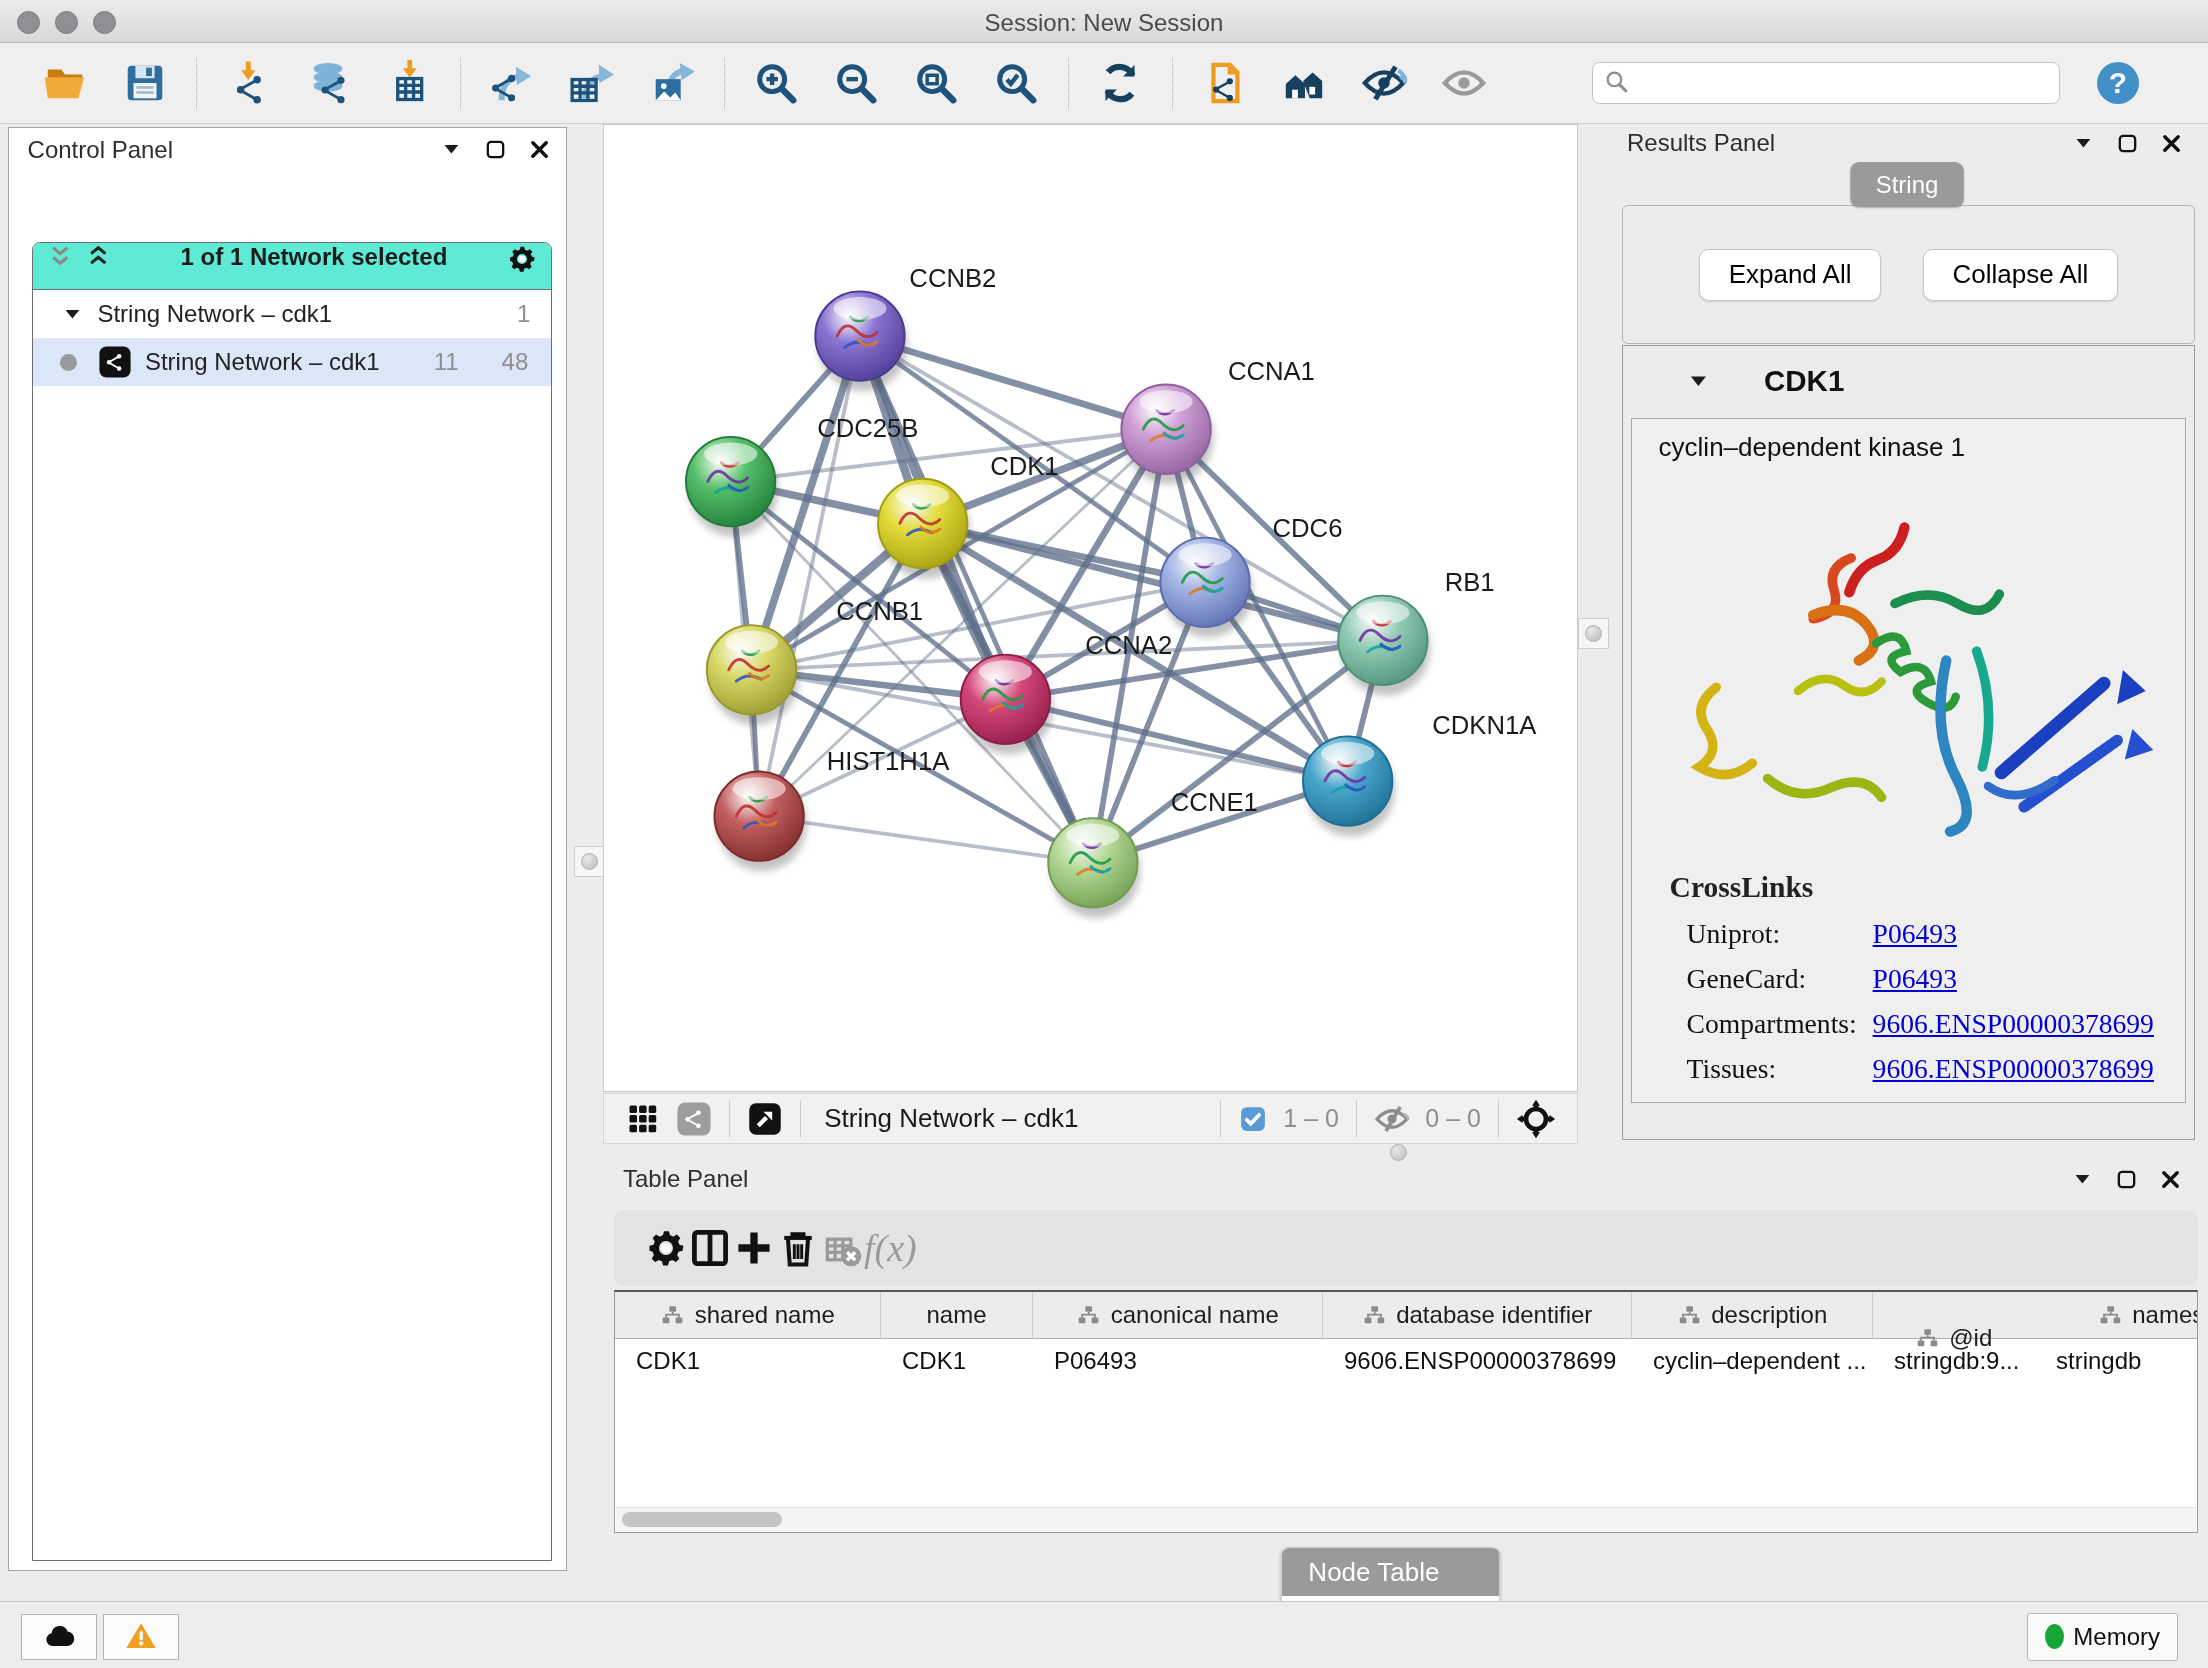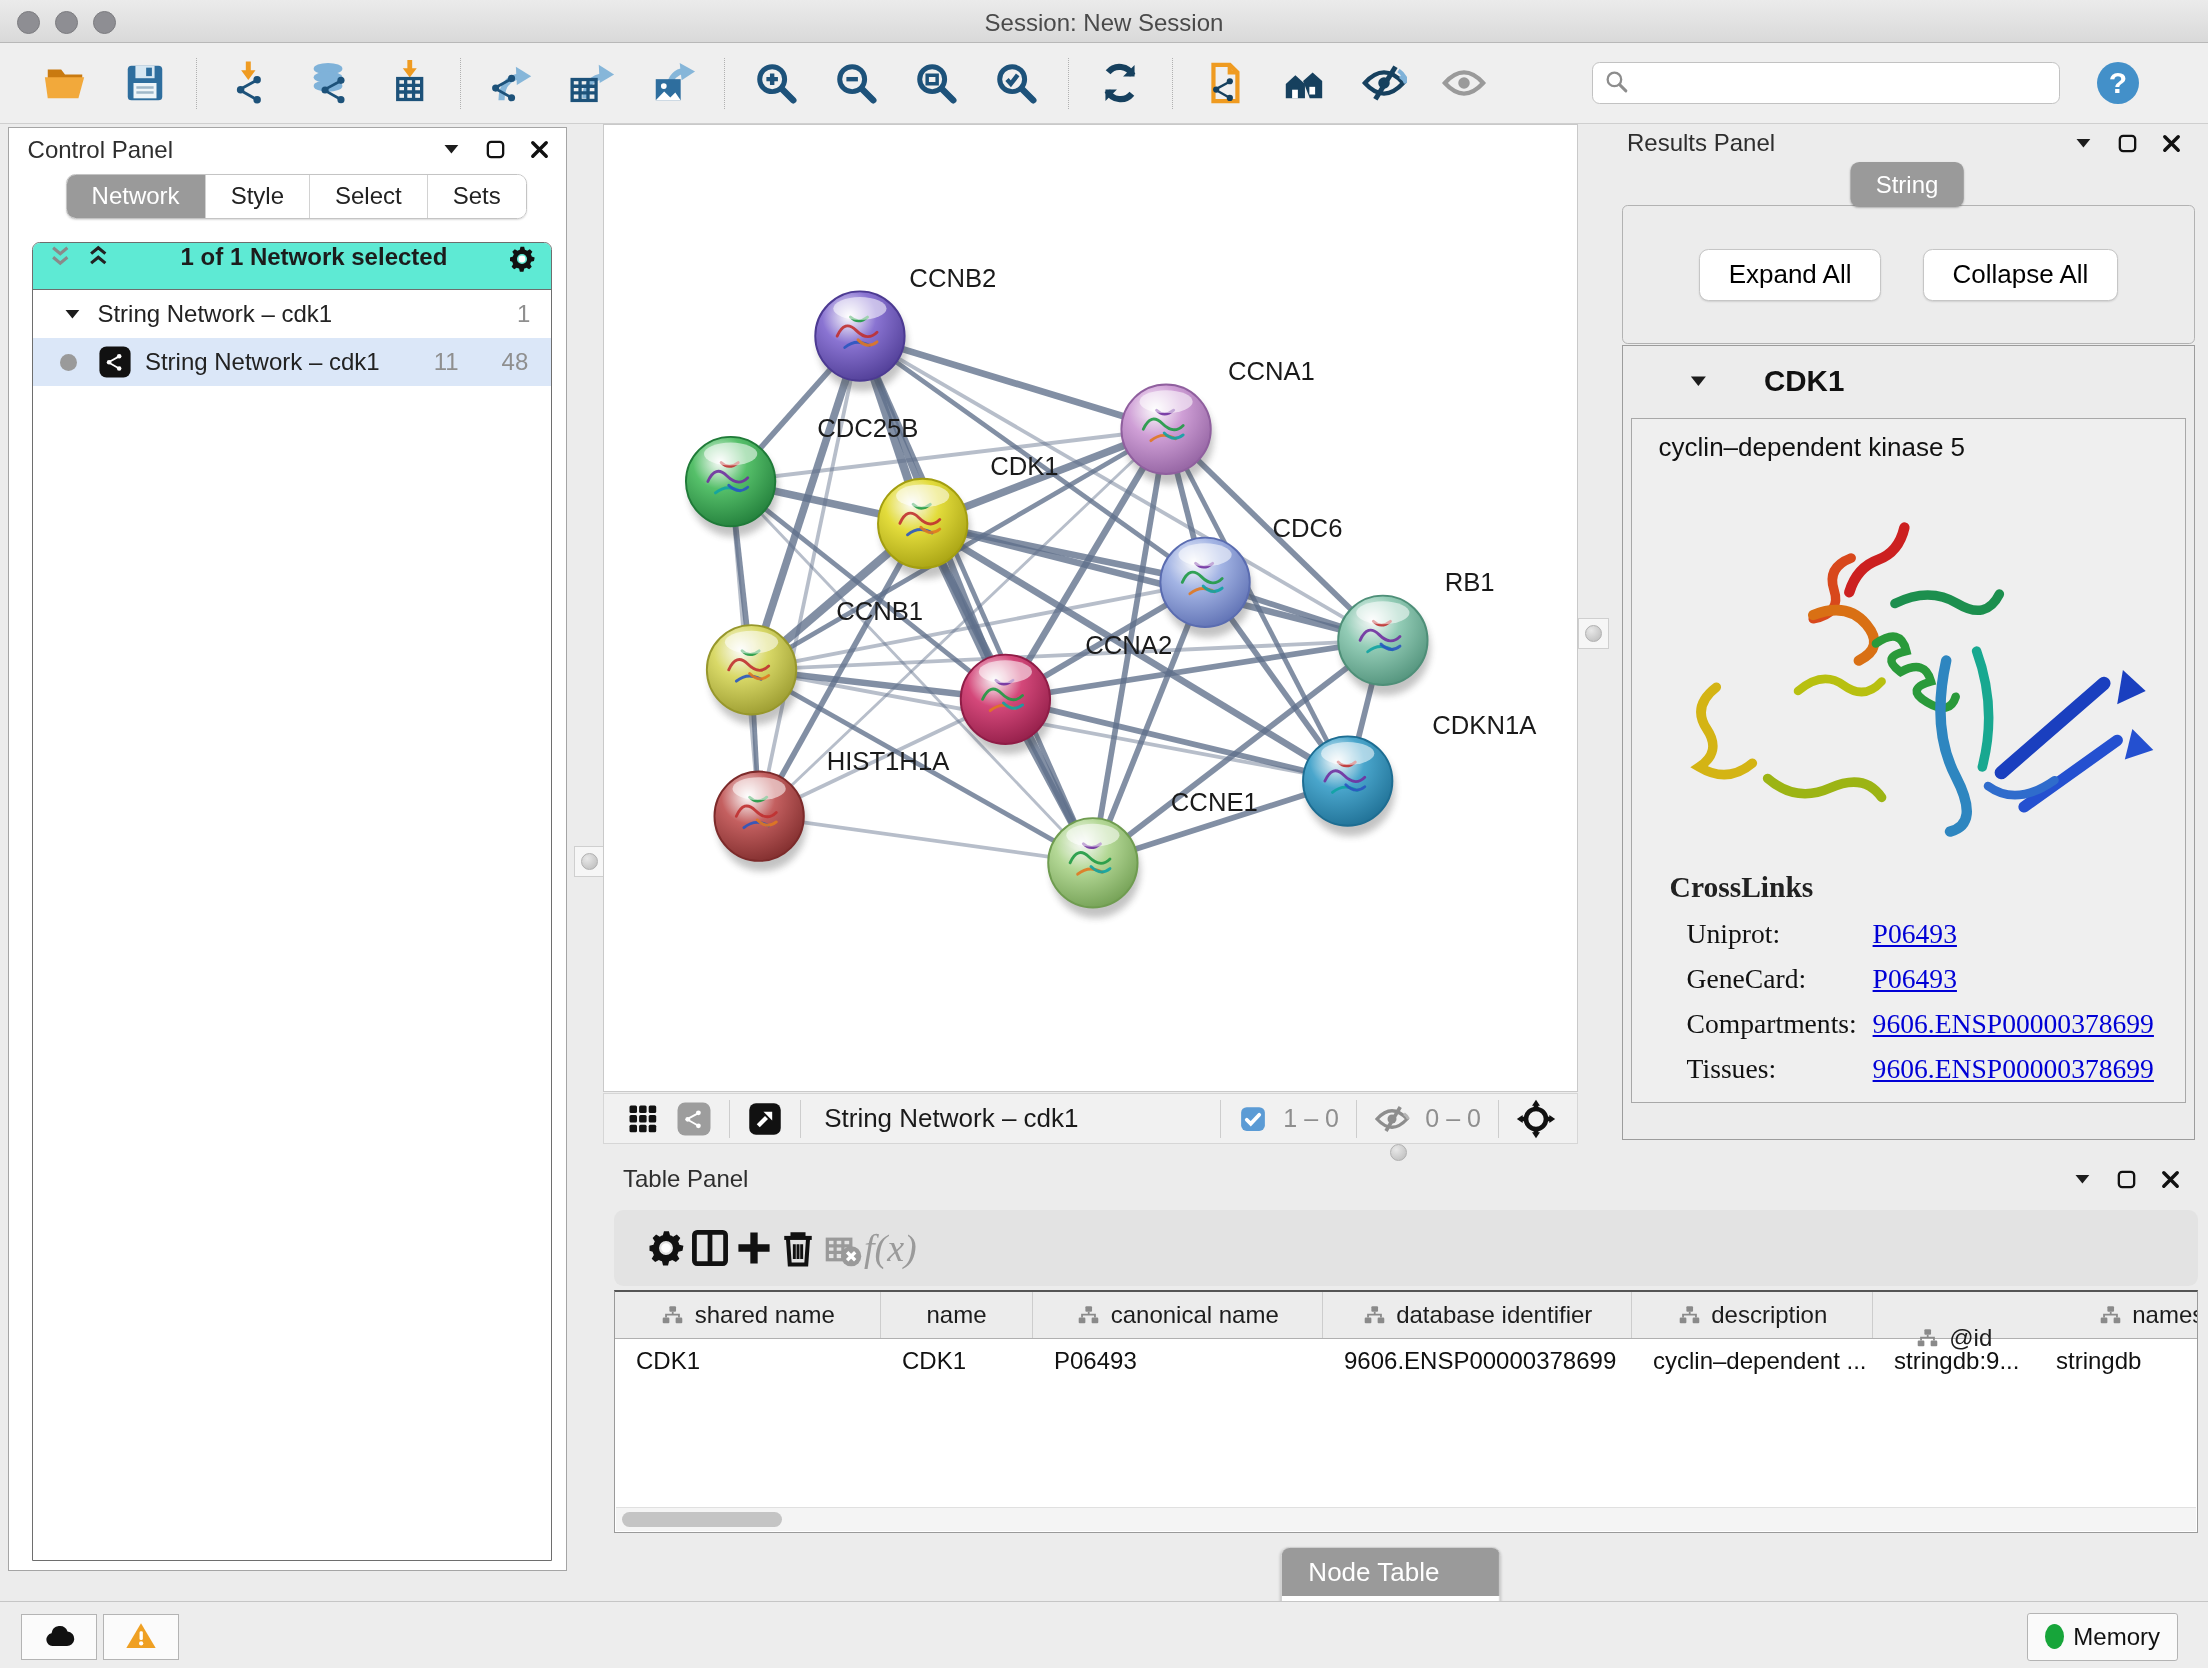"Network" div { html: <div> <div>Network</div> <div>Style</div> <div>Select</div> <div>Sets</div> </div> -> none }
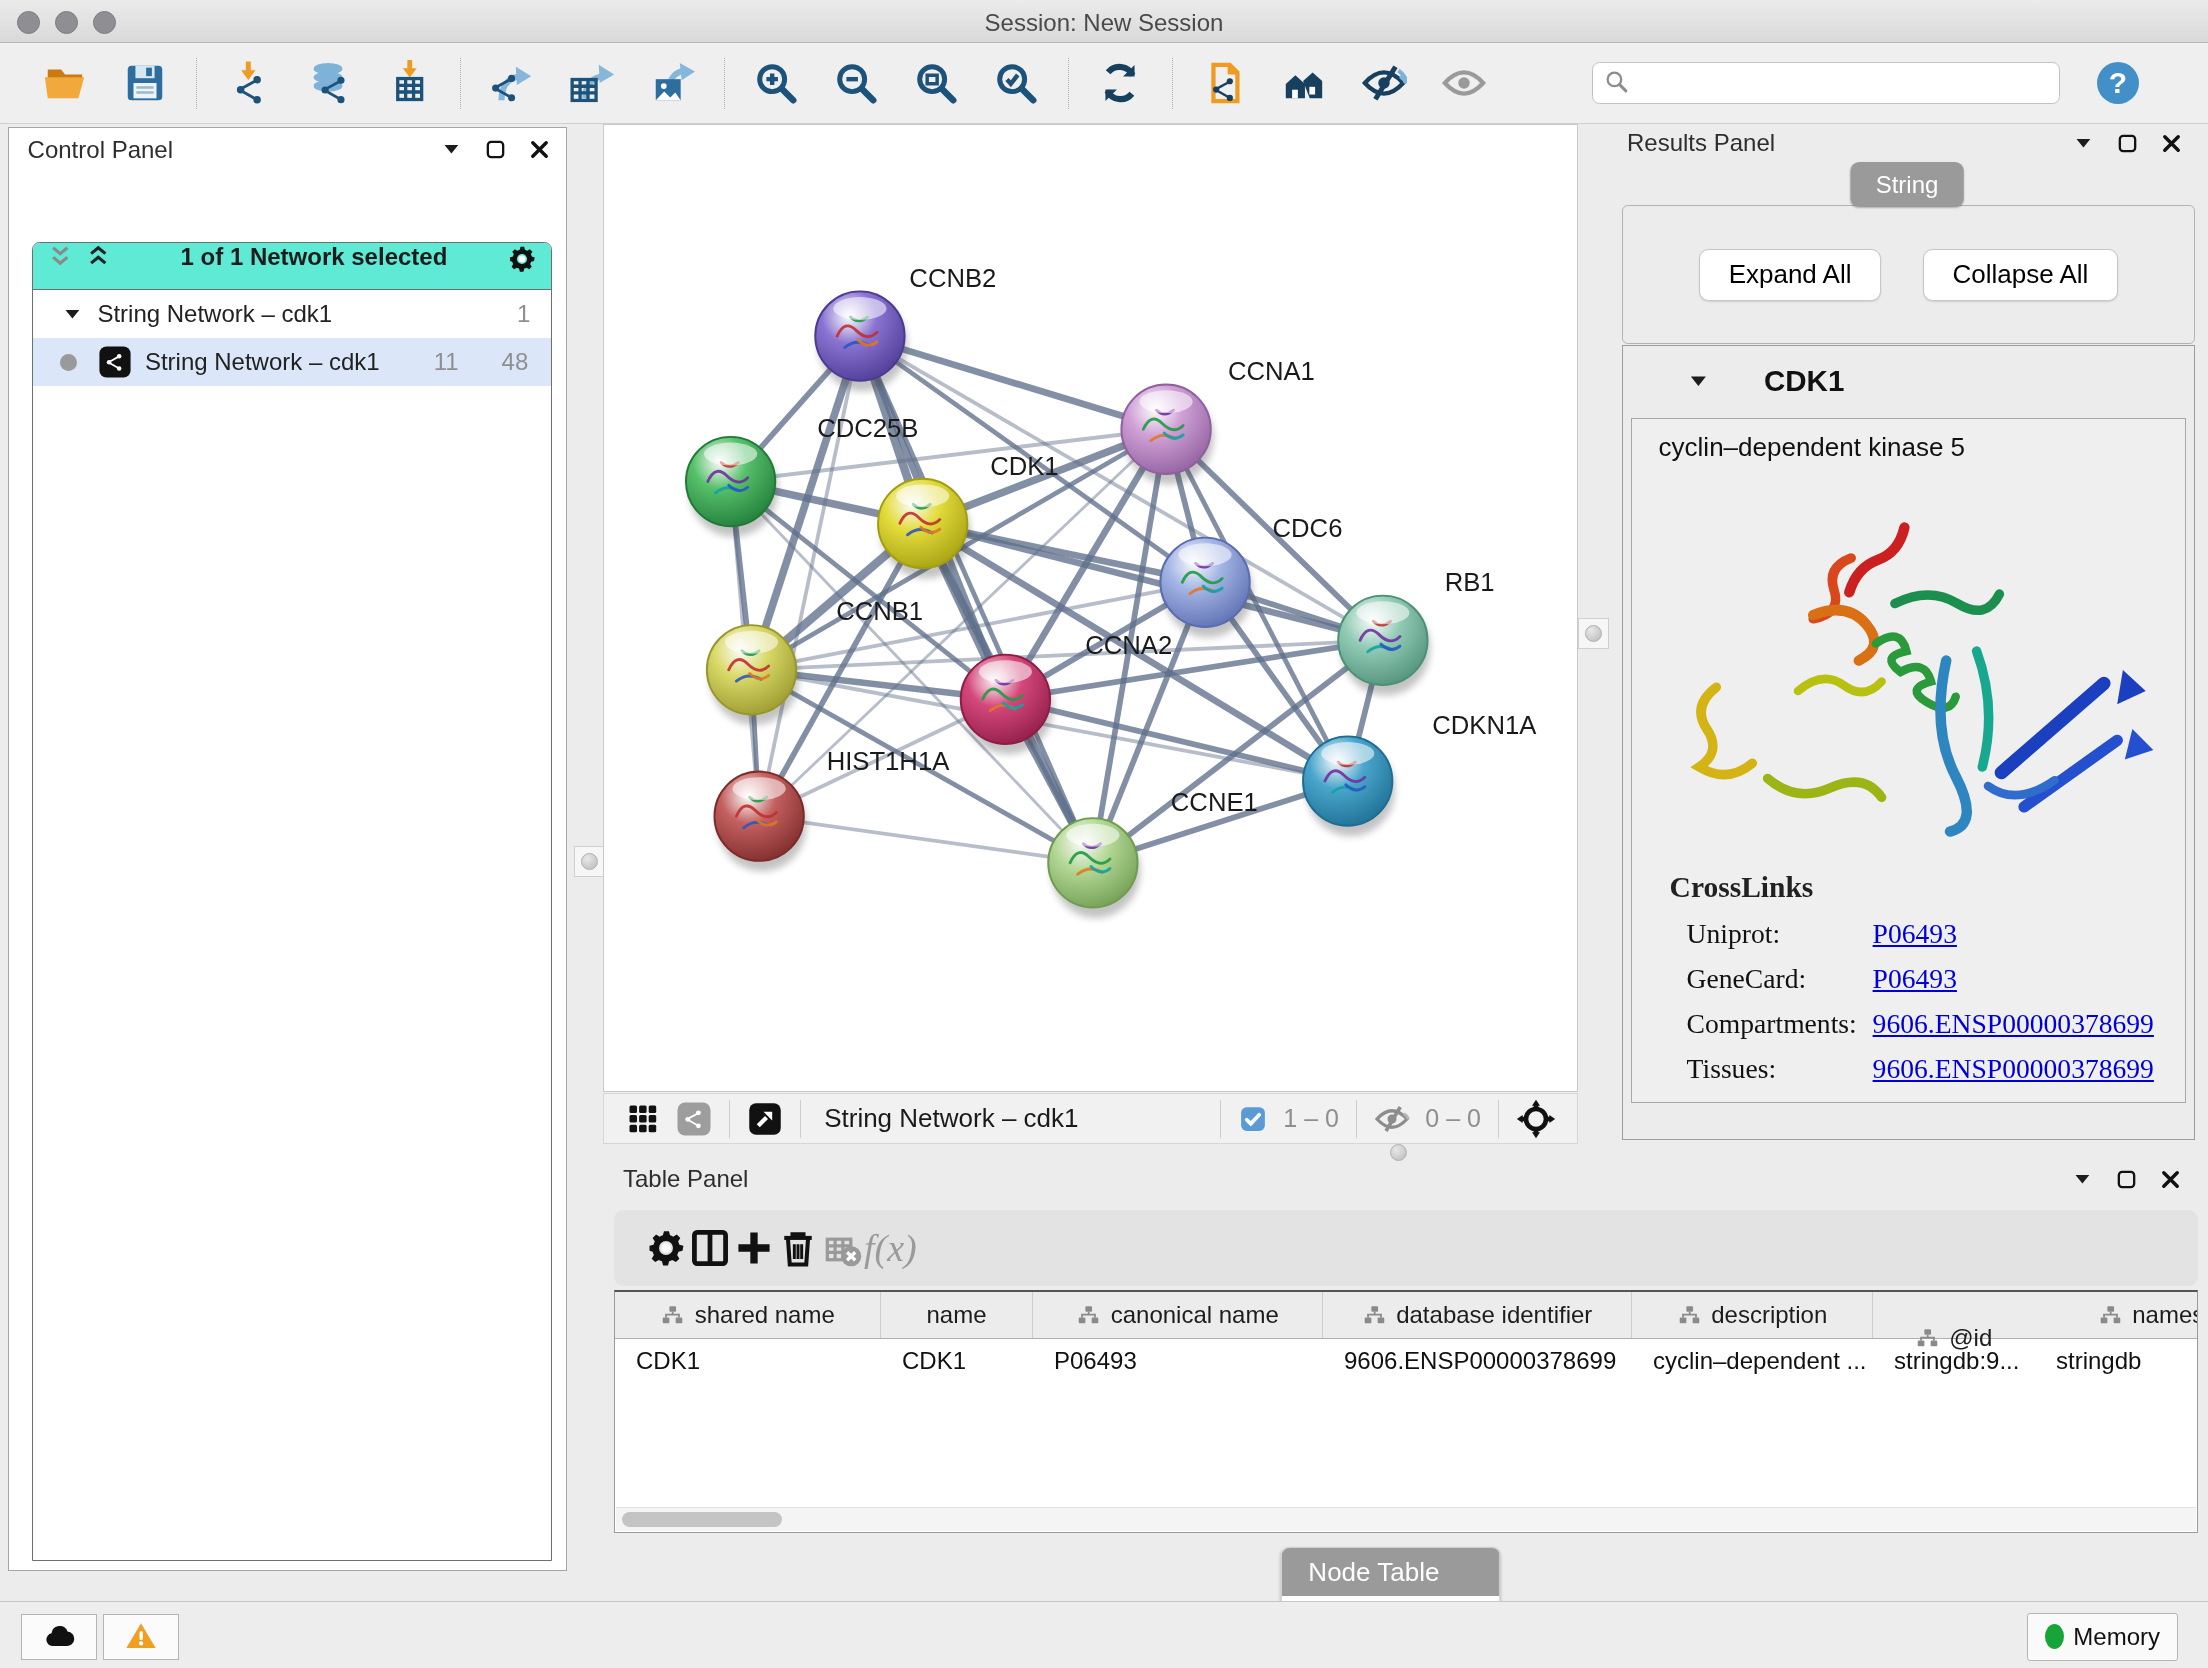"cyclin–dependent kinase 5" div { text: 5 -> 1 }
